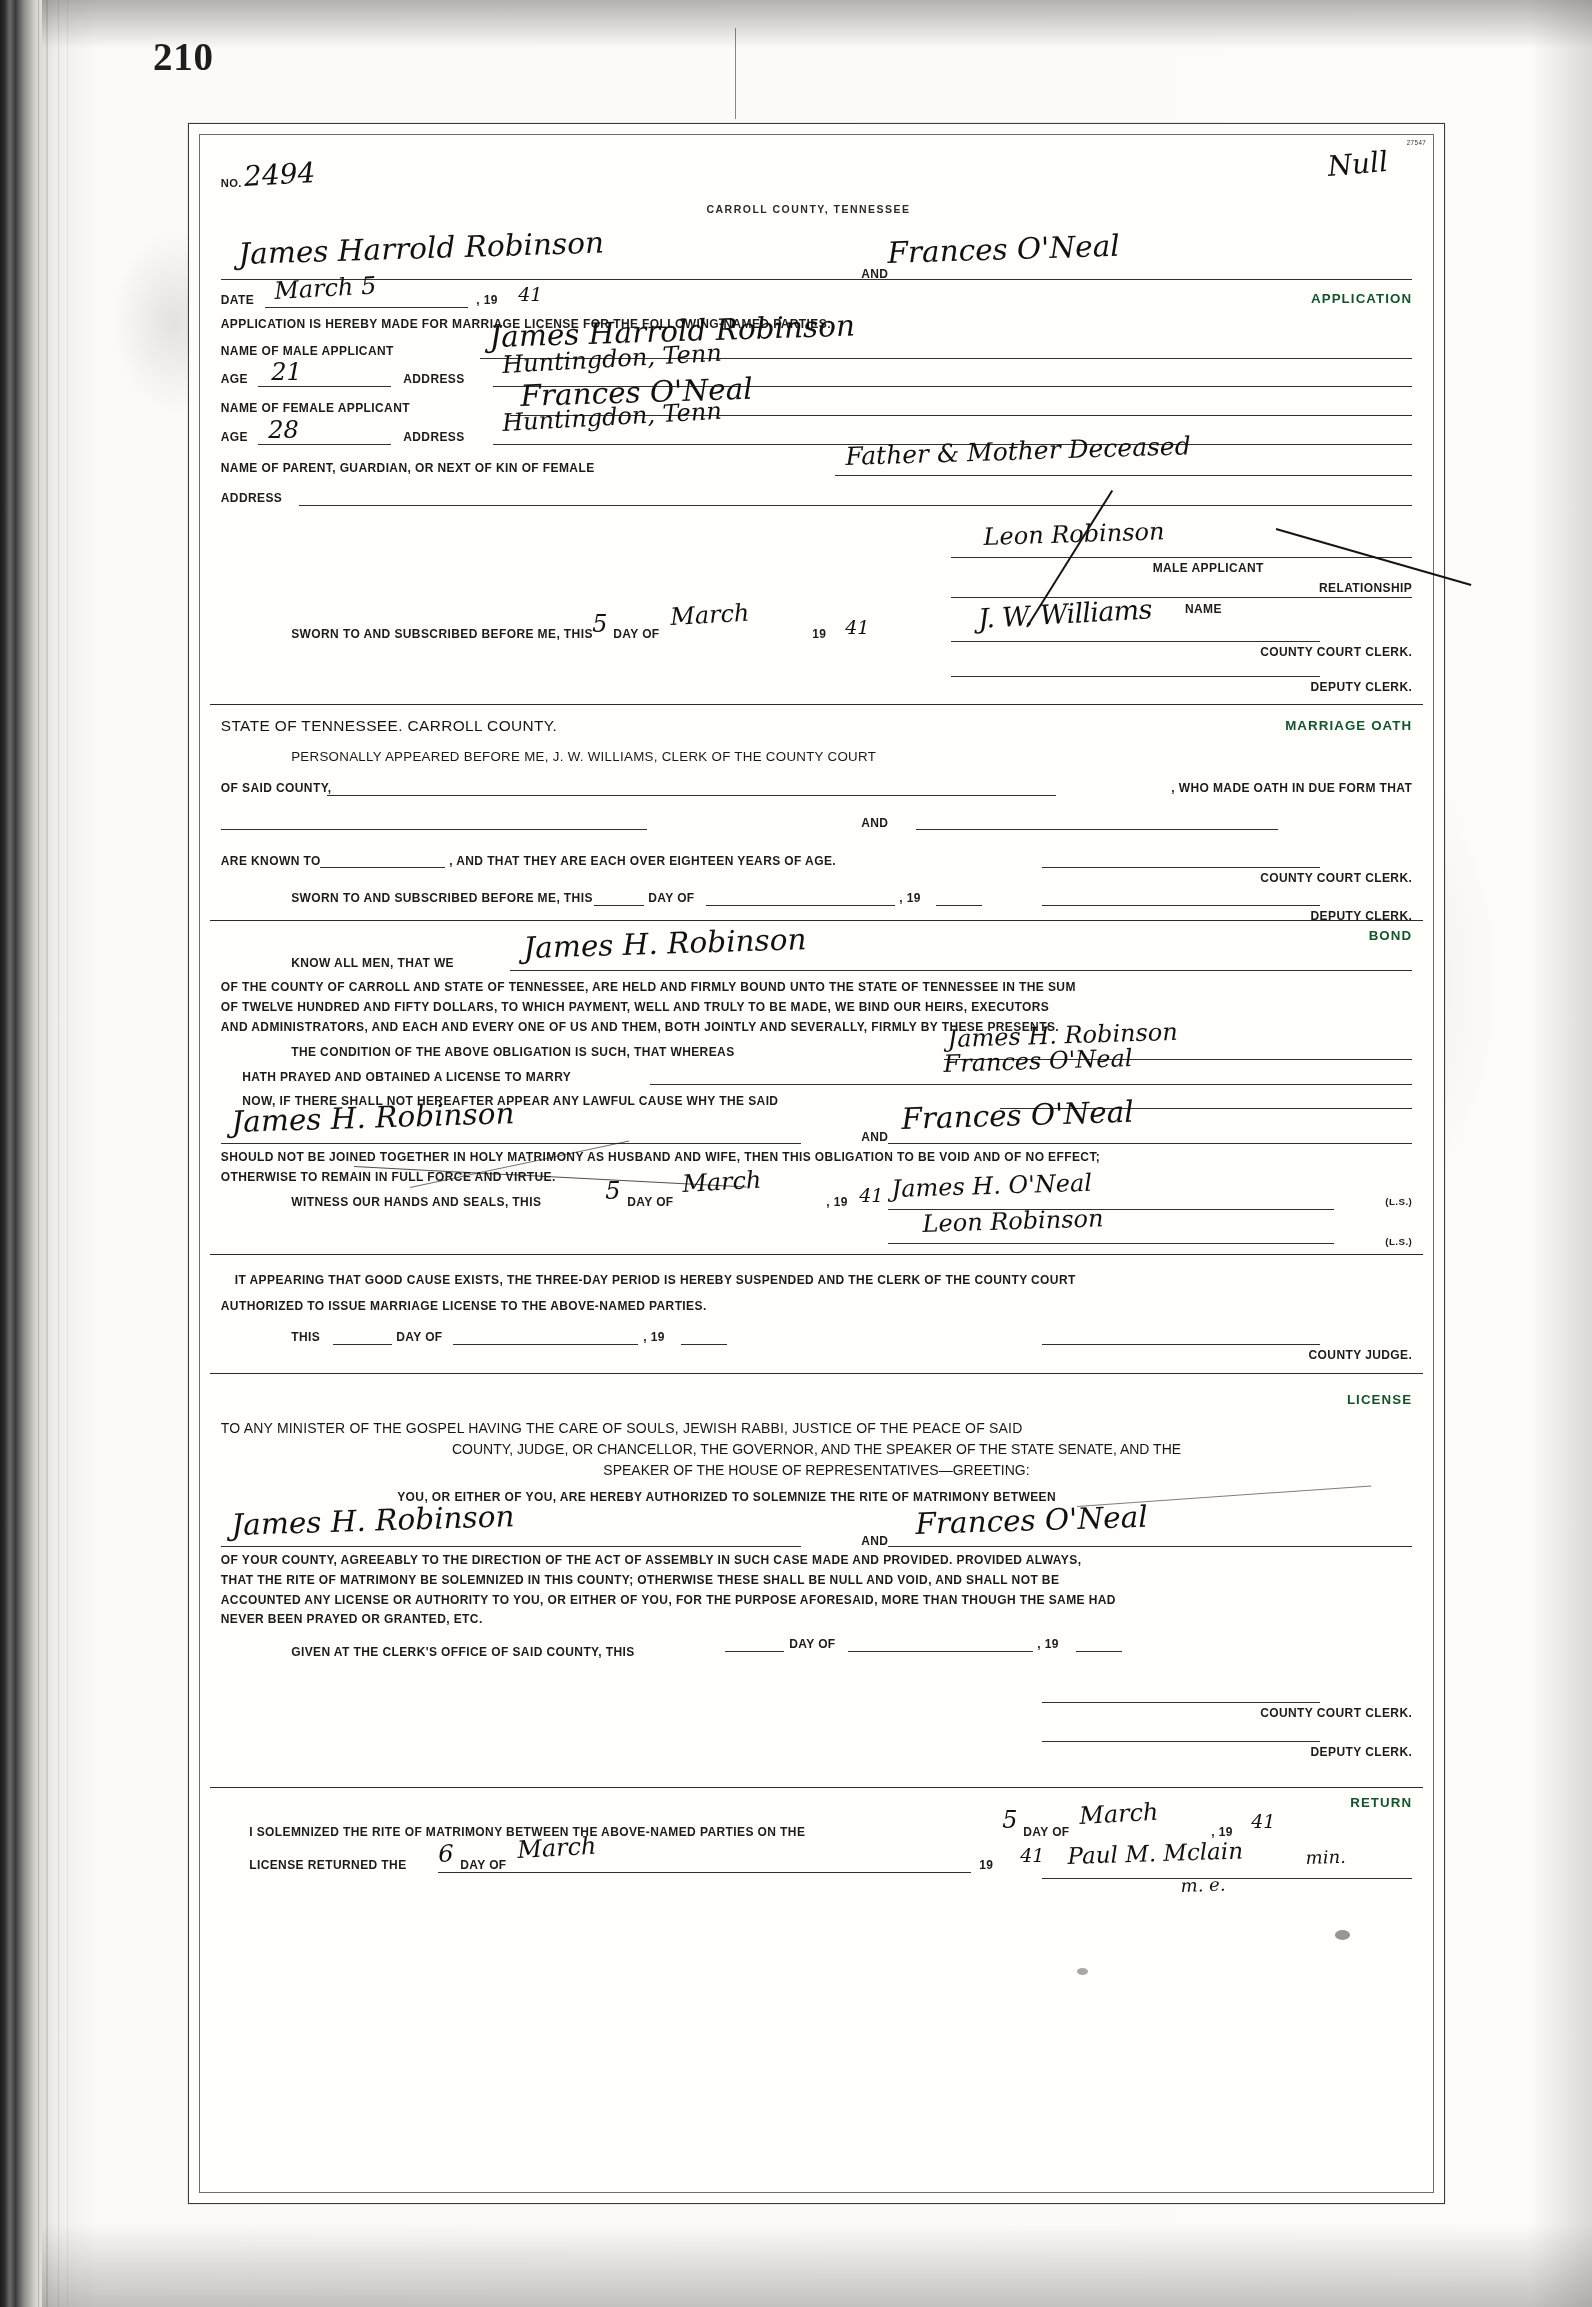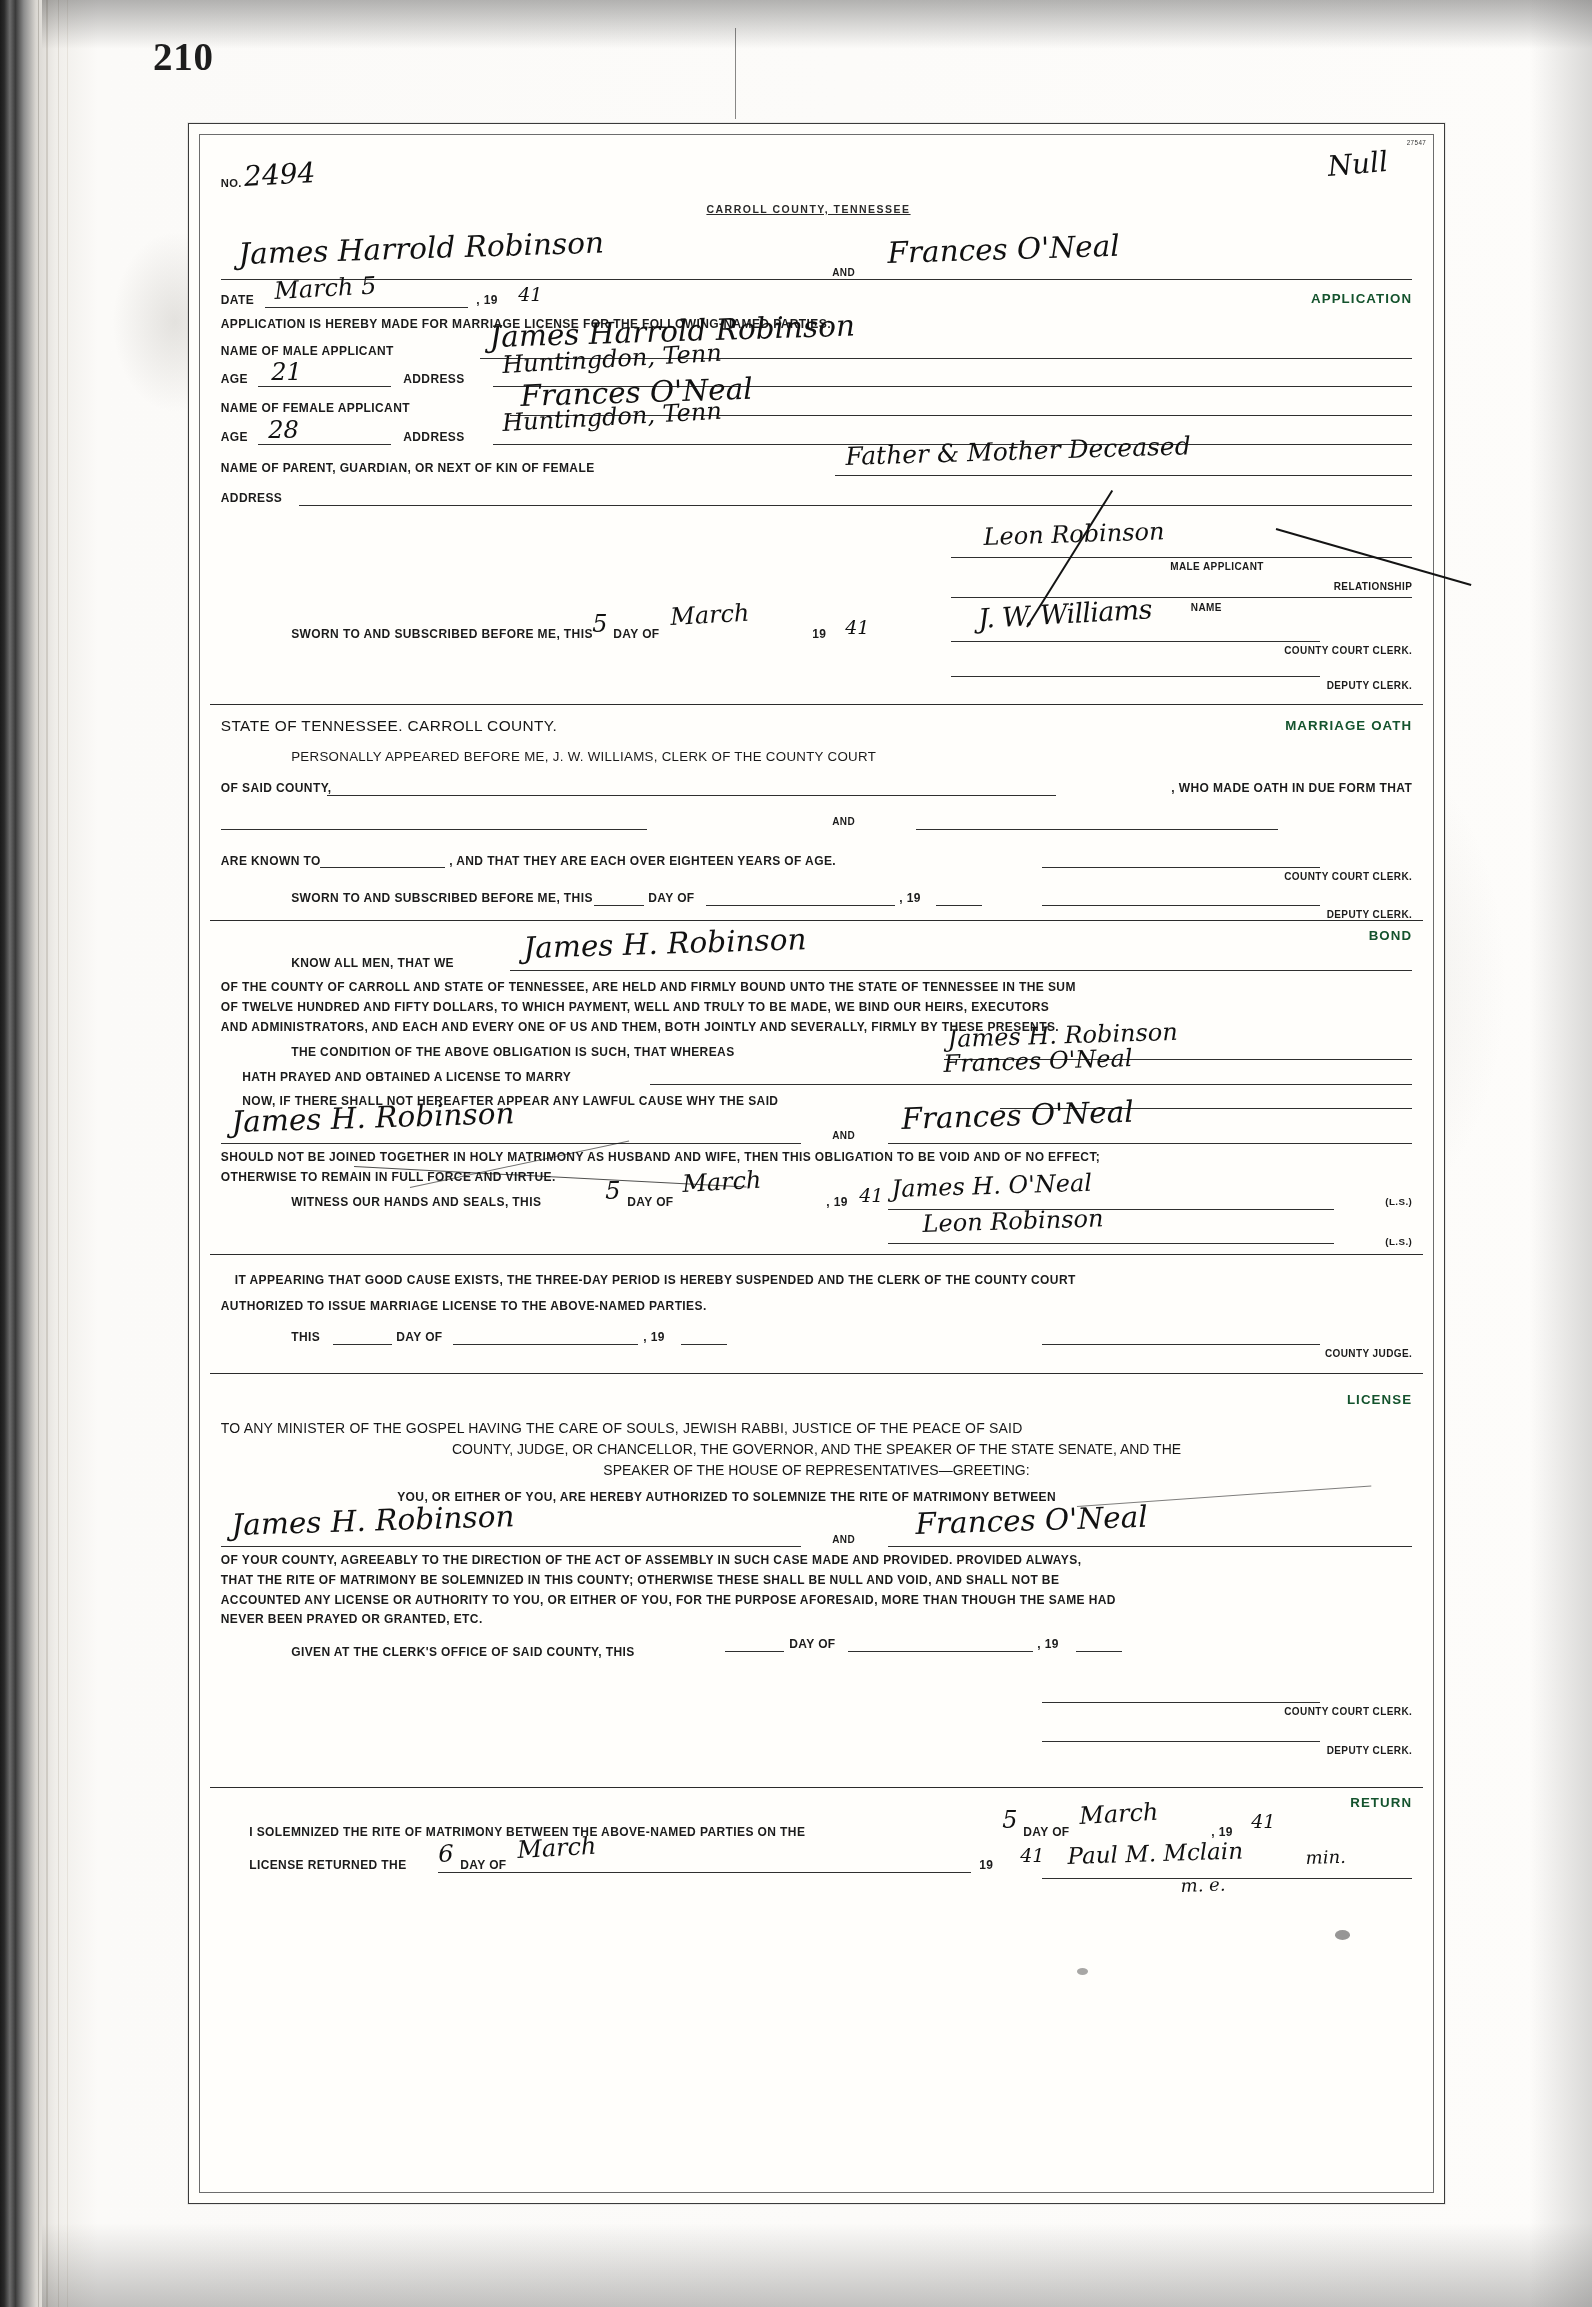"CARROLL COUNTY, TENNESSEE" div.subtitle { text-decoration: underline -> none }
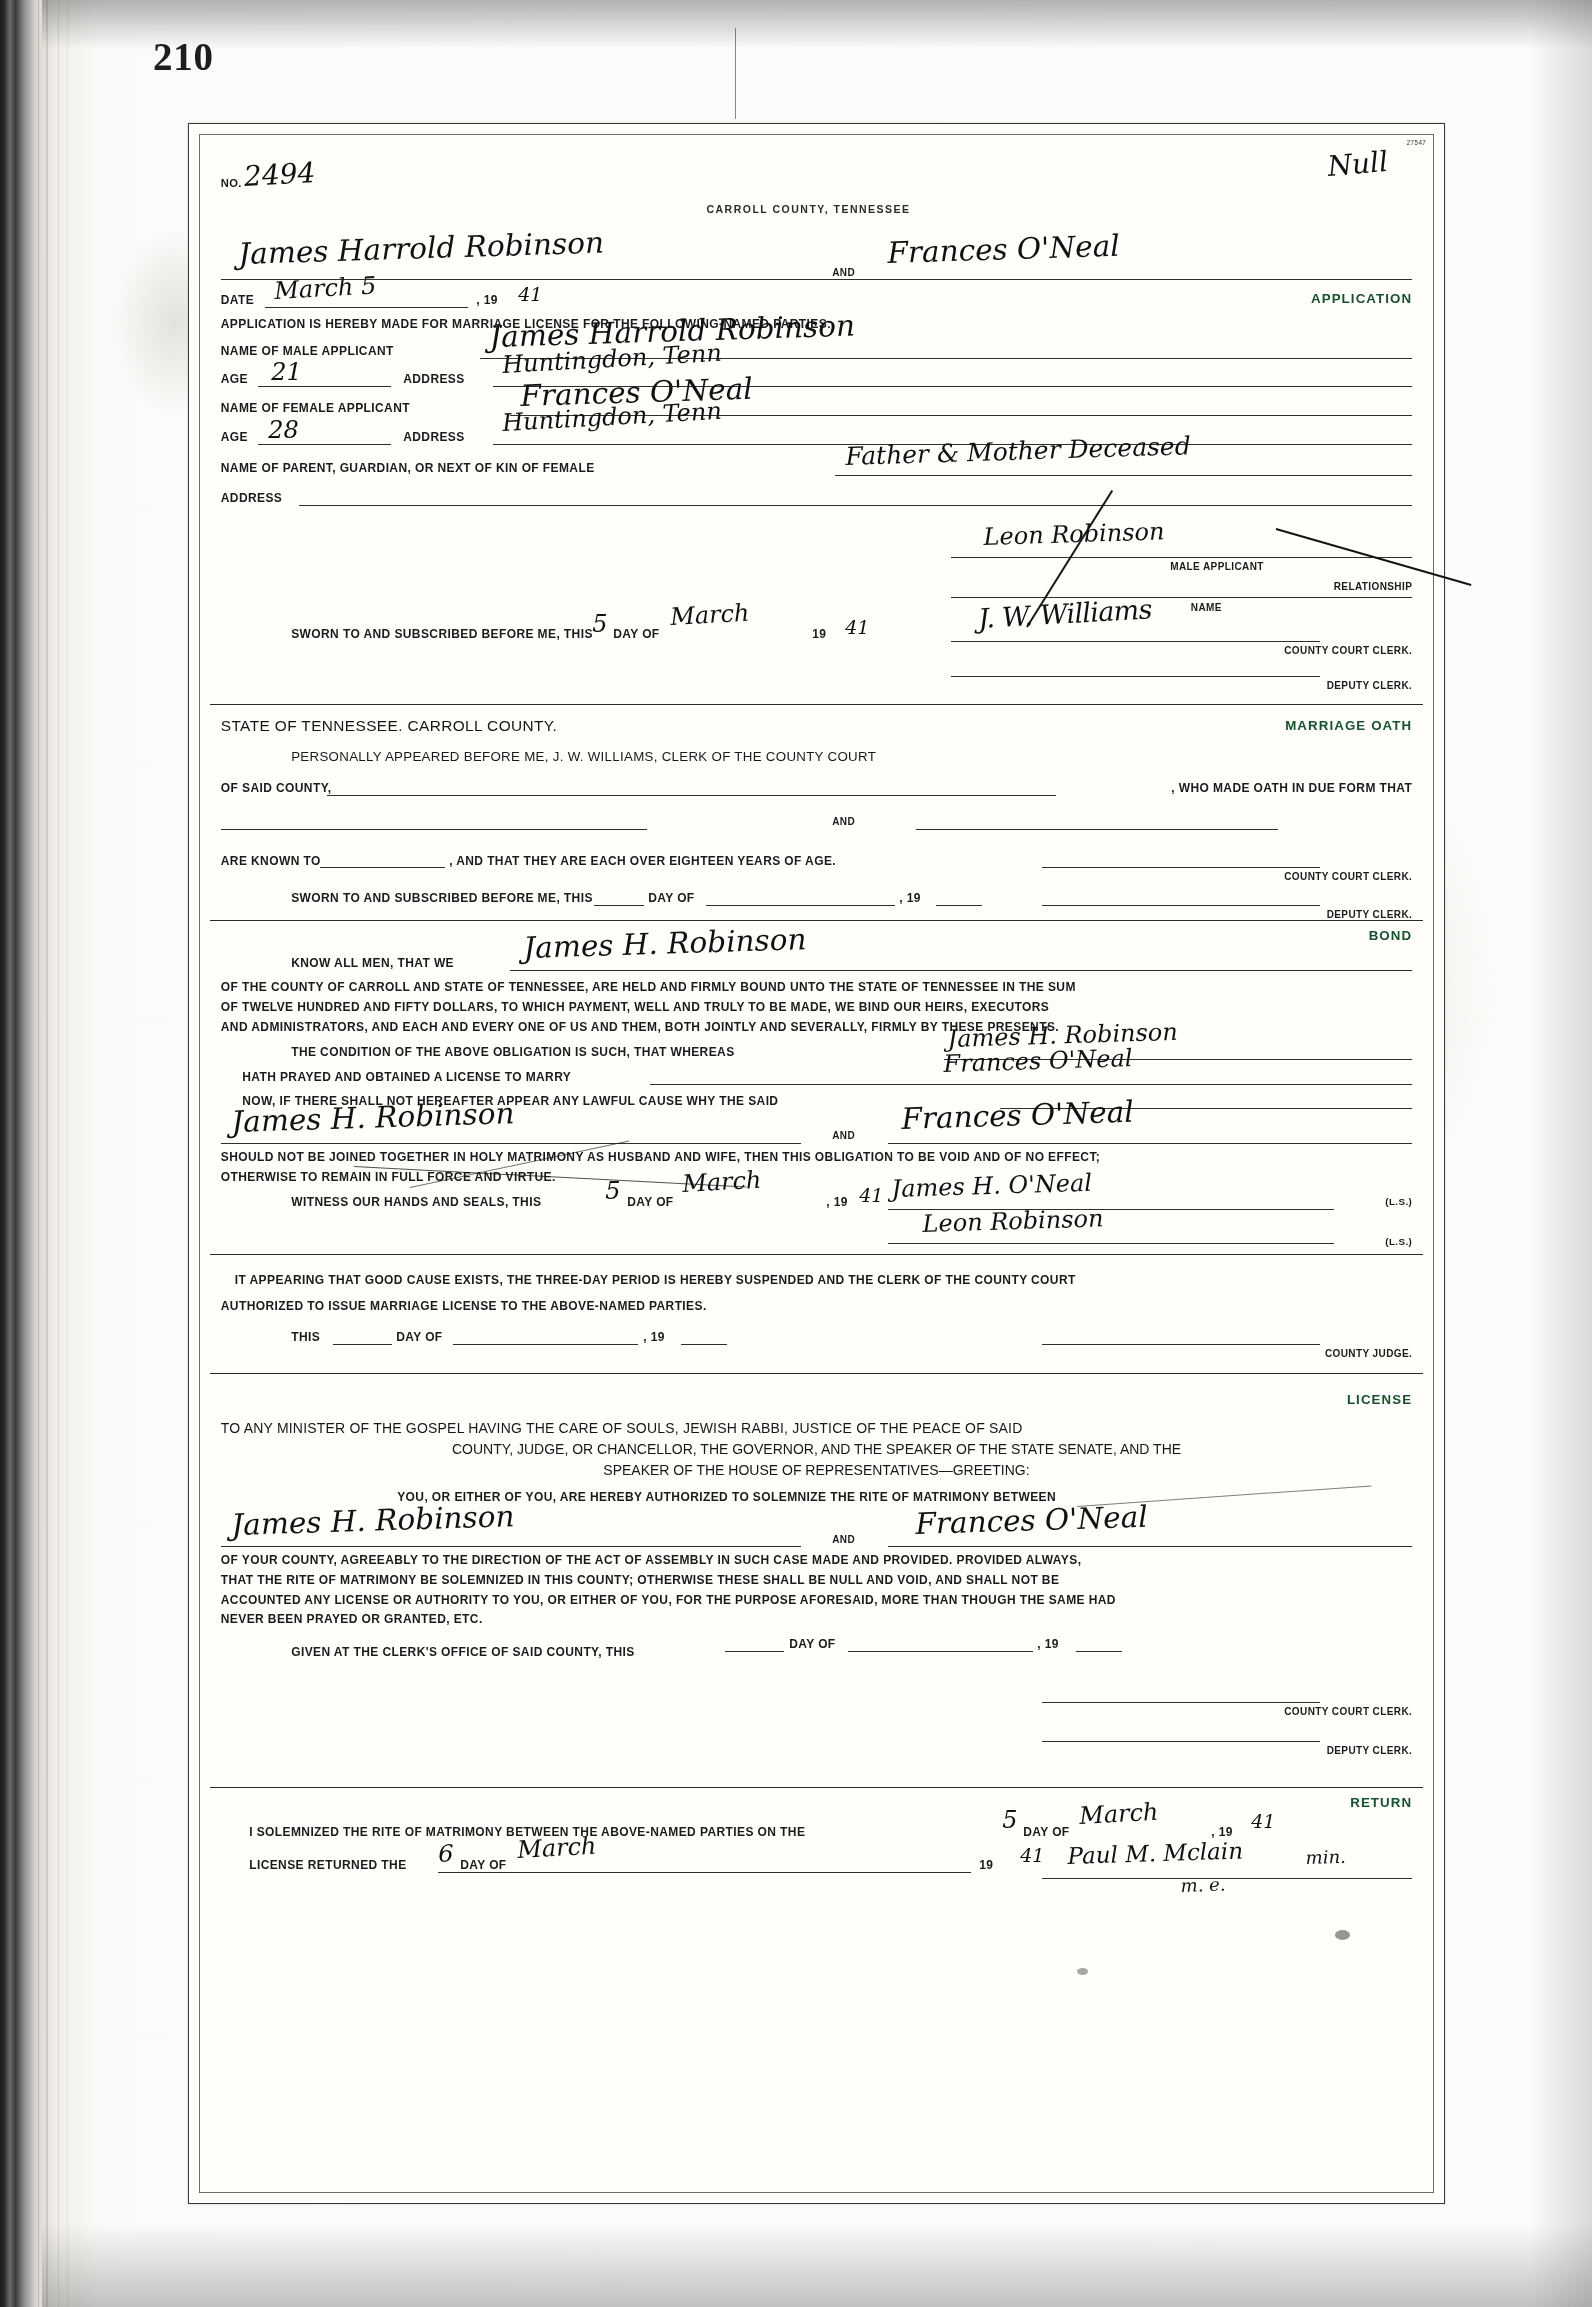"AND" .tiny { font-size: 10px -> 12px; margin-left: none -> 29px }
